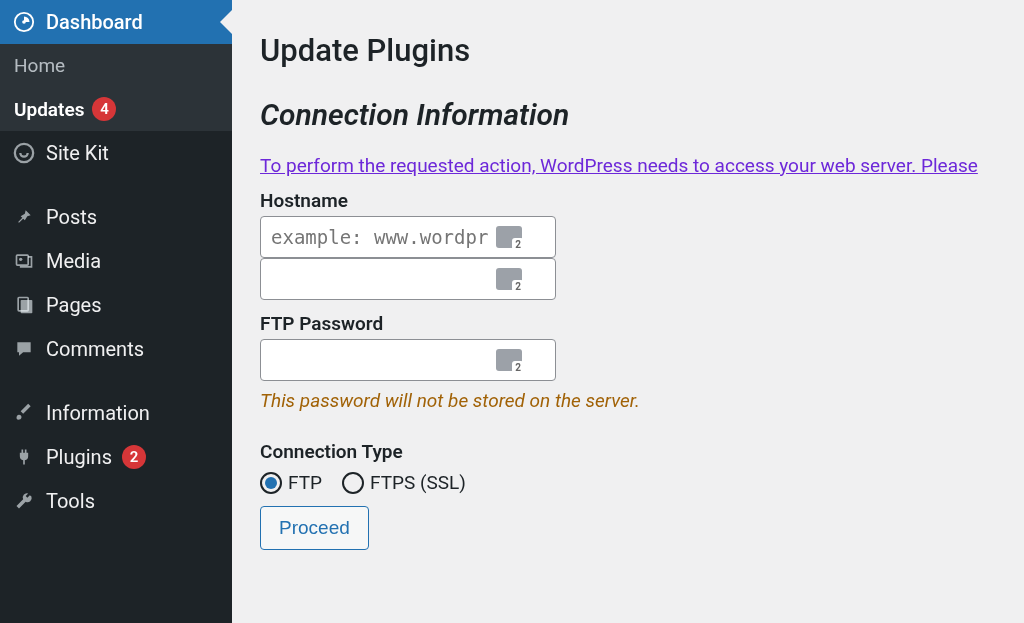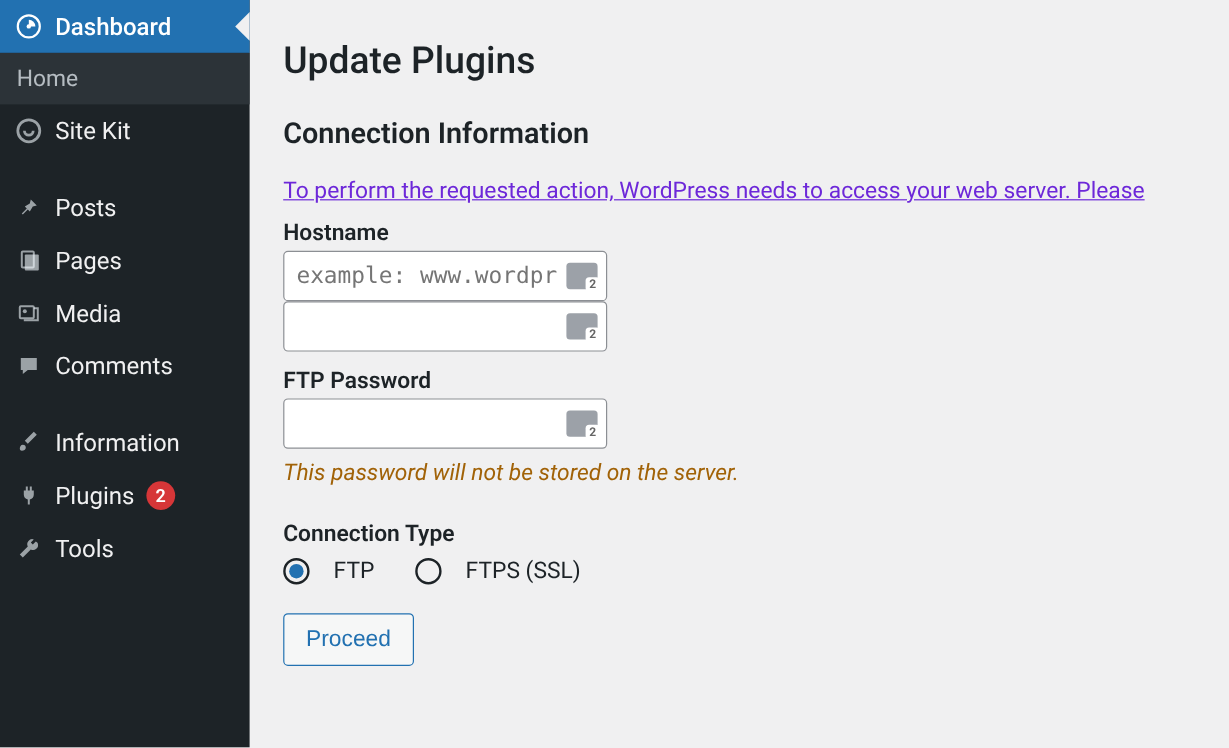"Dashboard" .sidebar { width: 208px -> 232px }
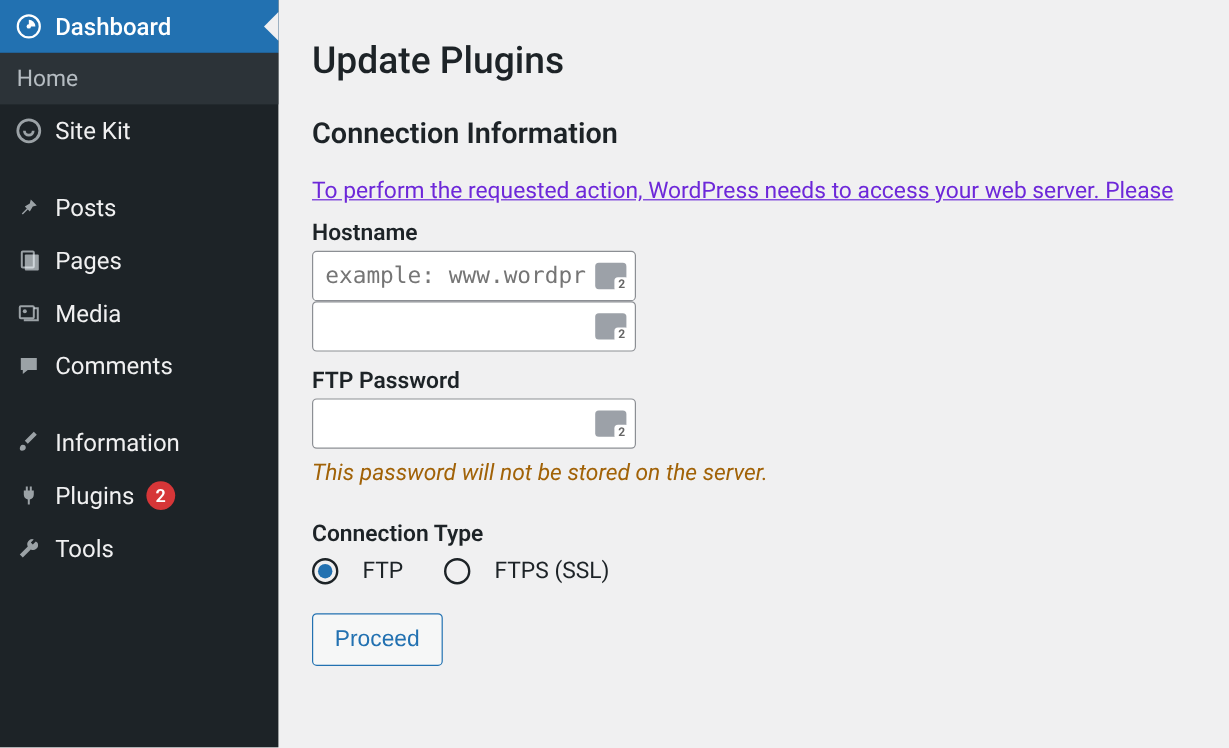"Updates" div.sidebar-subitem { html: none -> <div> <span>Updates</span> <span>4</span> </div> }
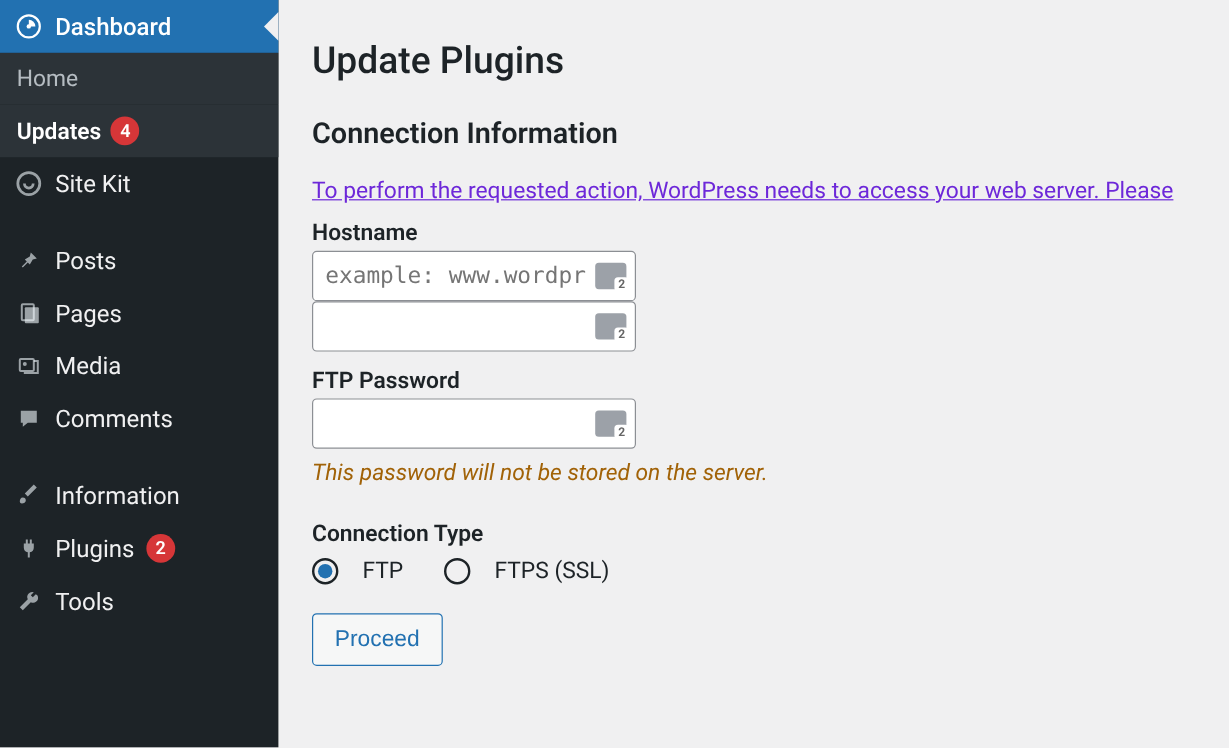"Connection Information" .main h2 { font-size: 24px -> 30px; font-style: none -> italic }
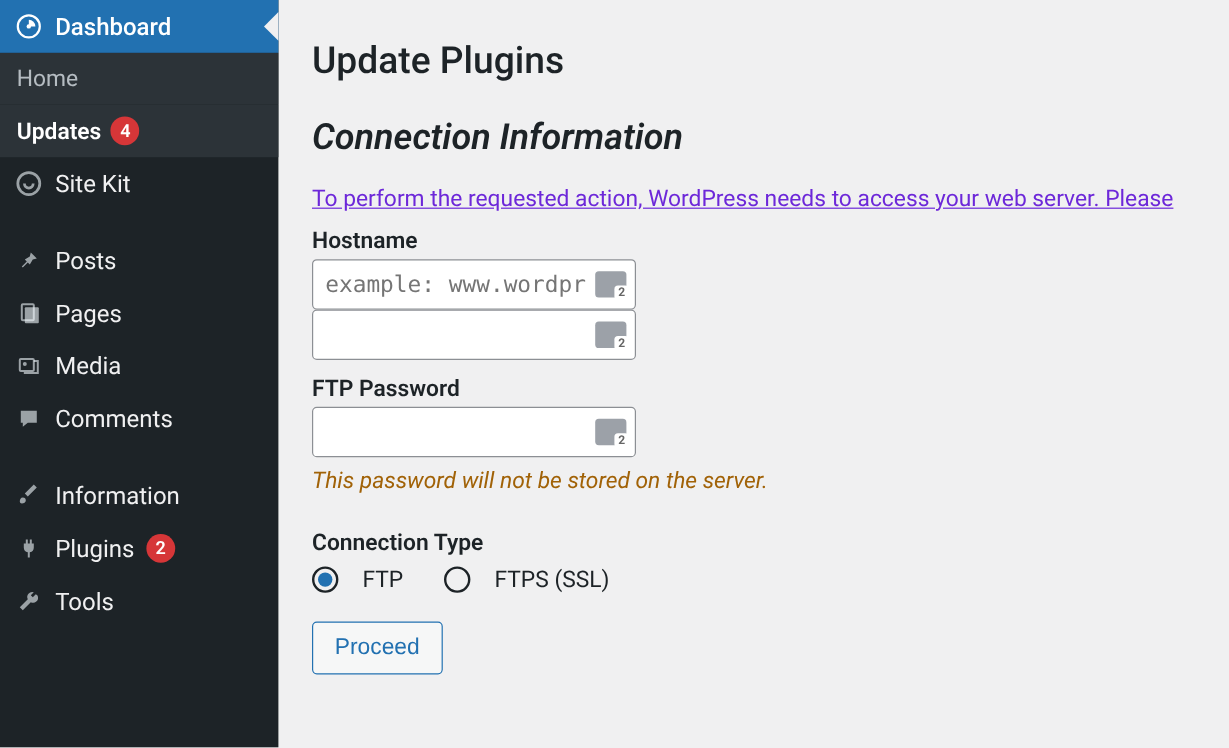"example: www.wordpr" .text-input { width: 270px -> 296px }
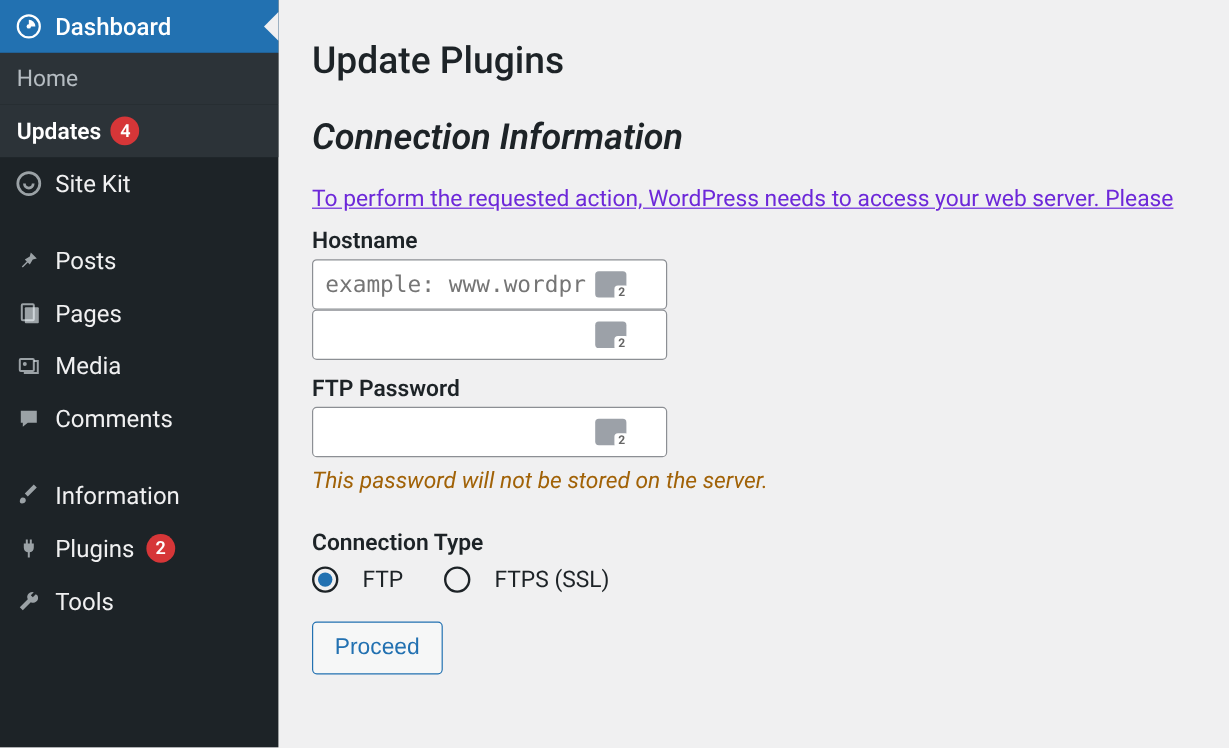"Pages" div.sidebar-item { order: before "Media" -> after "Media" }
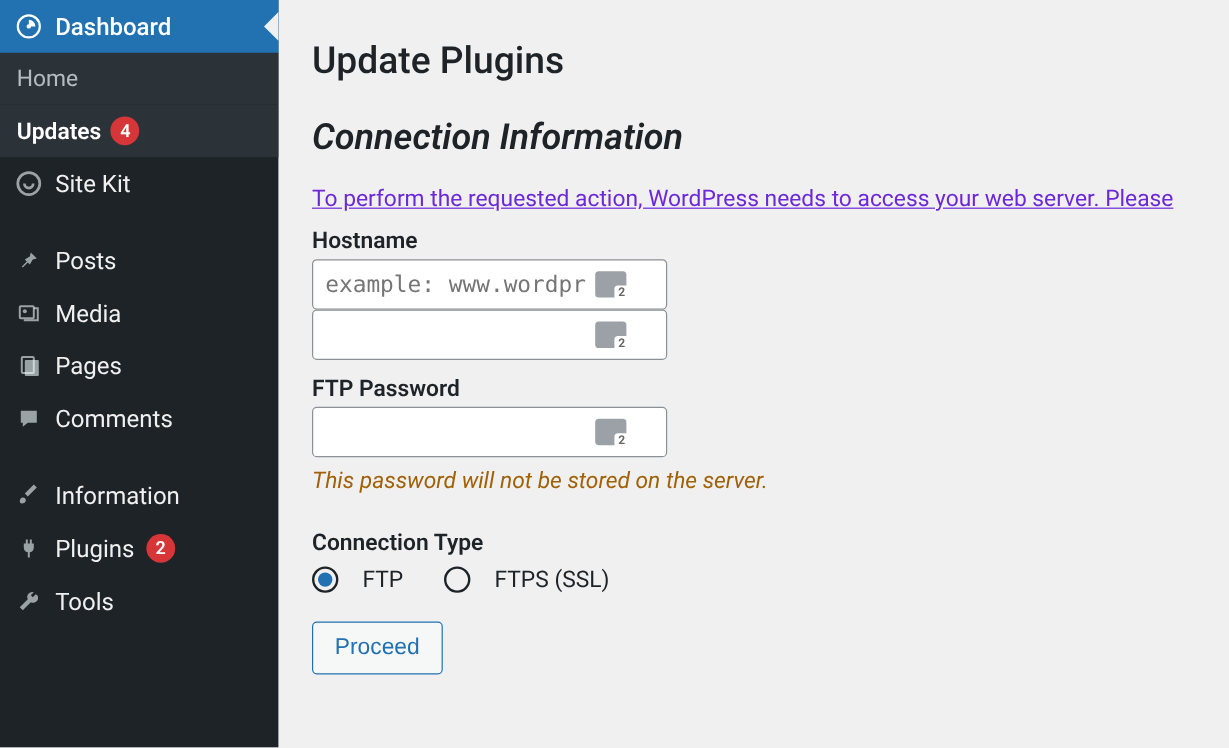"FTP" .radio-row { gap: 20px -> 6px }
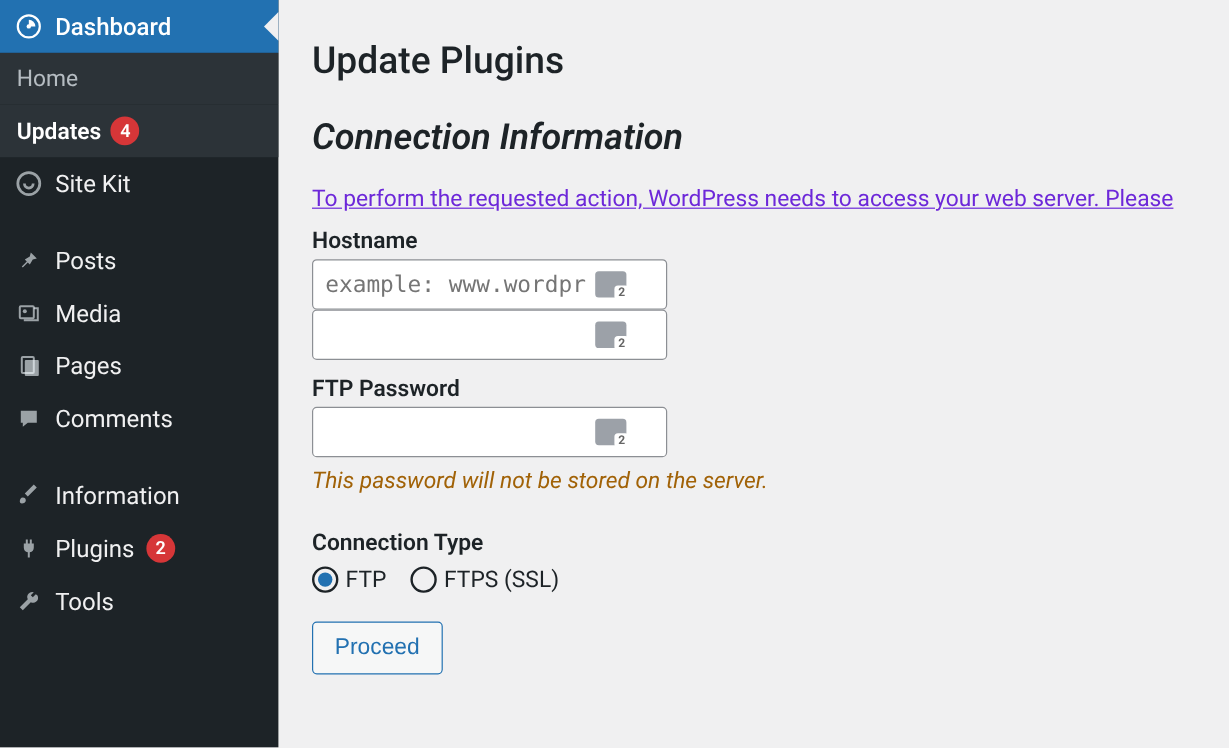"Proceed" .proceed-btn { margin-top: 24px -> 12px }
